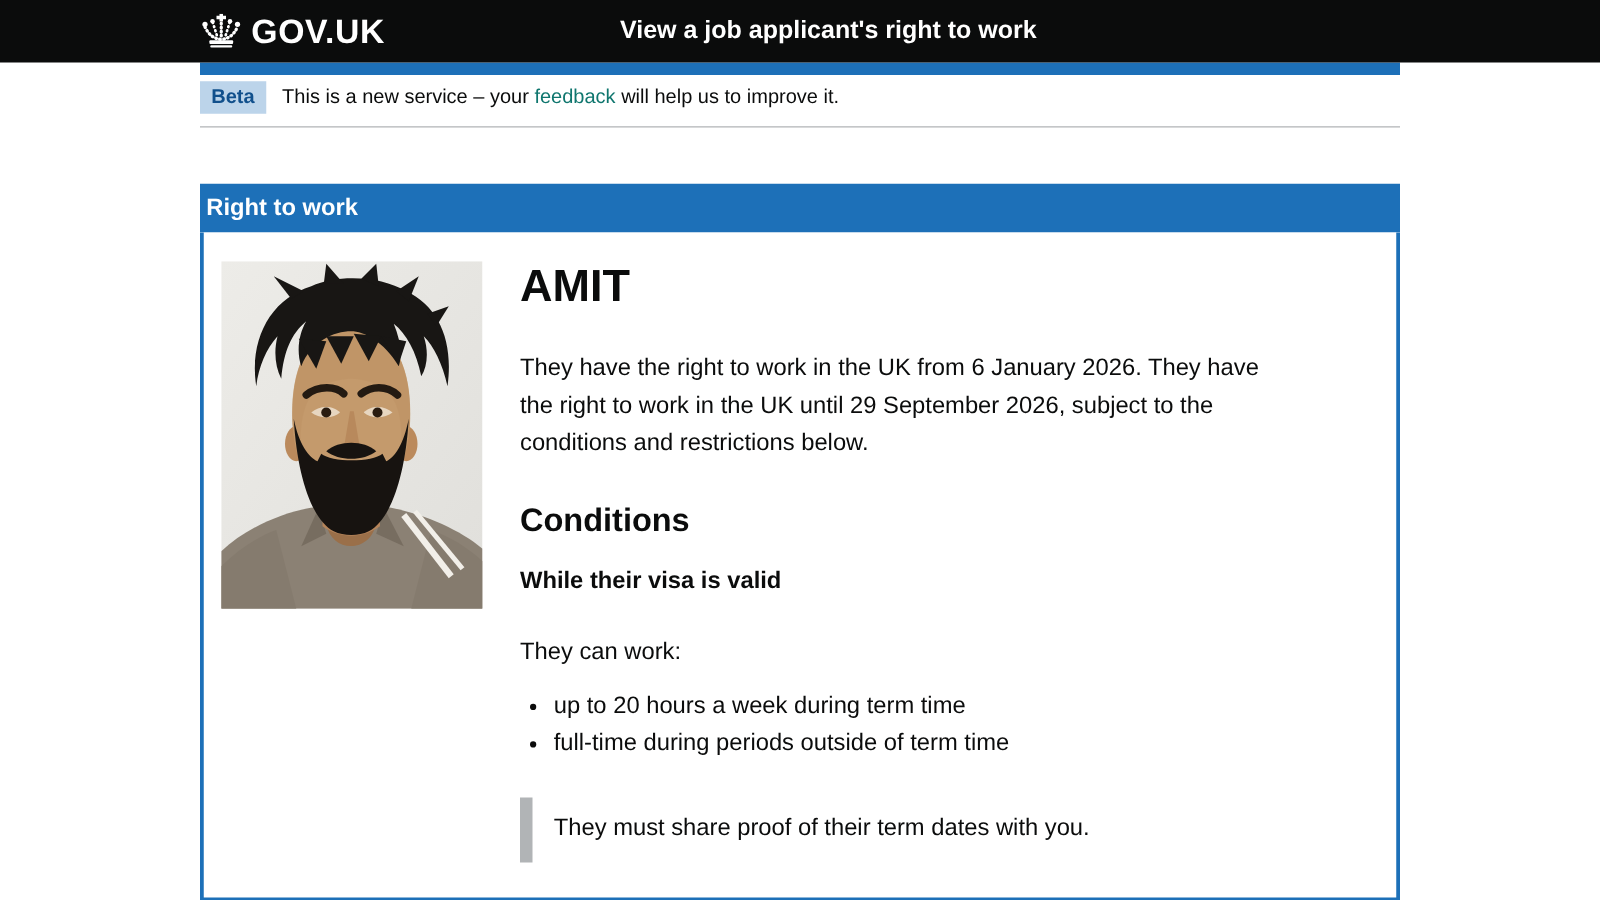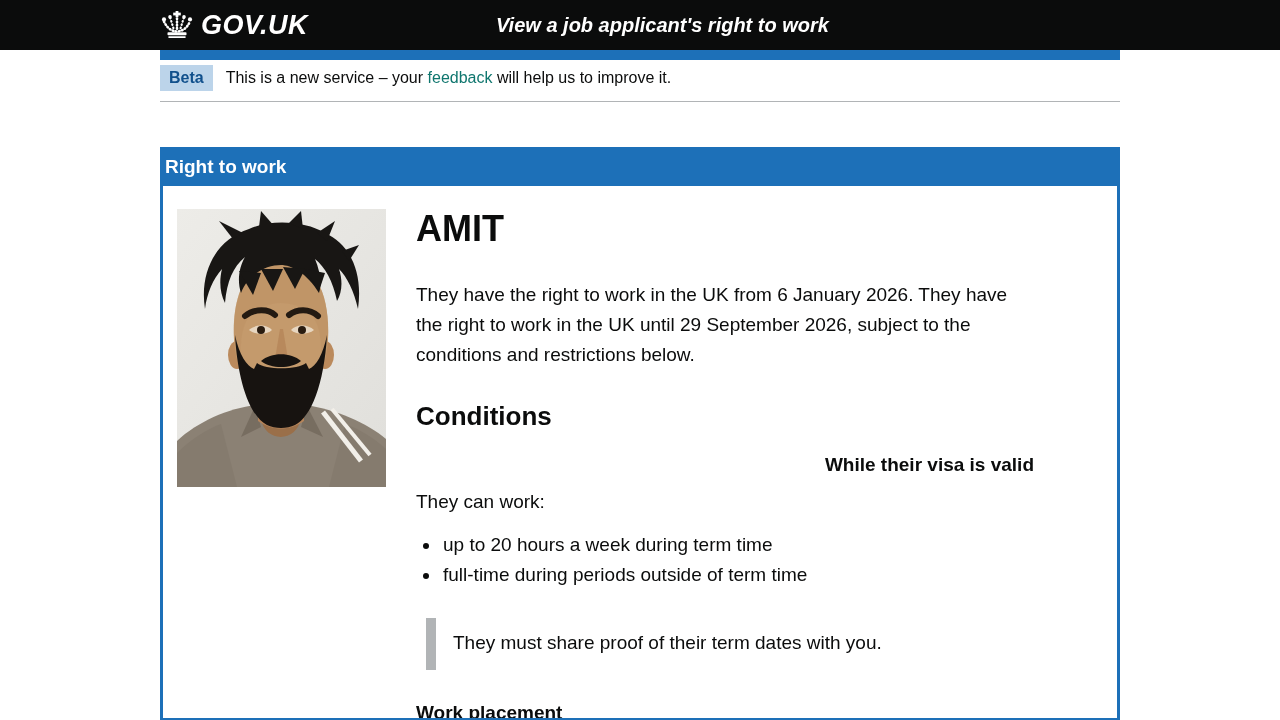"GOV.UK" .header-inner { font-style: italic -> none }
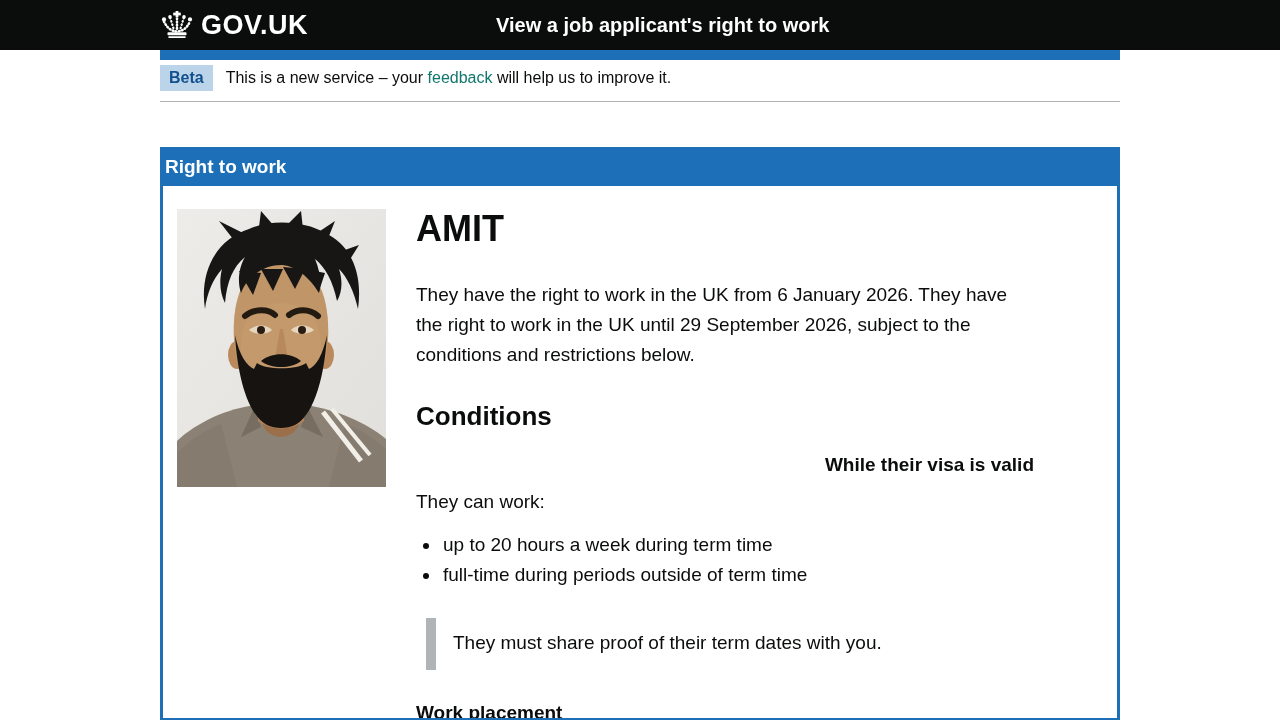"While their visa is valid" .h-small { margin: 0 0 12px -> 0 0 32px; text-align: right -> none }
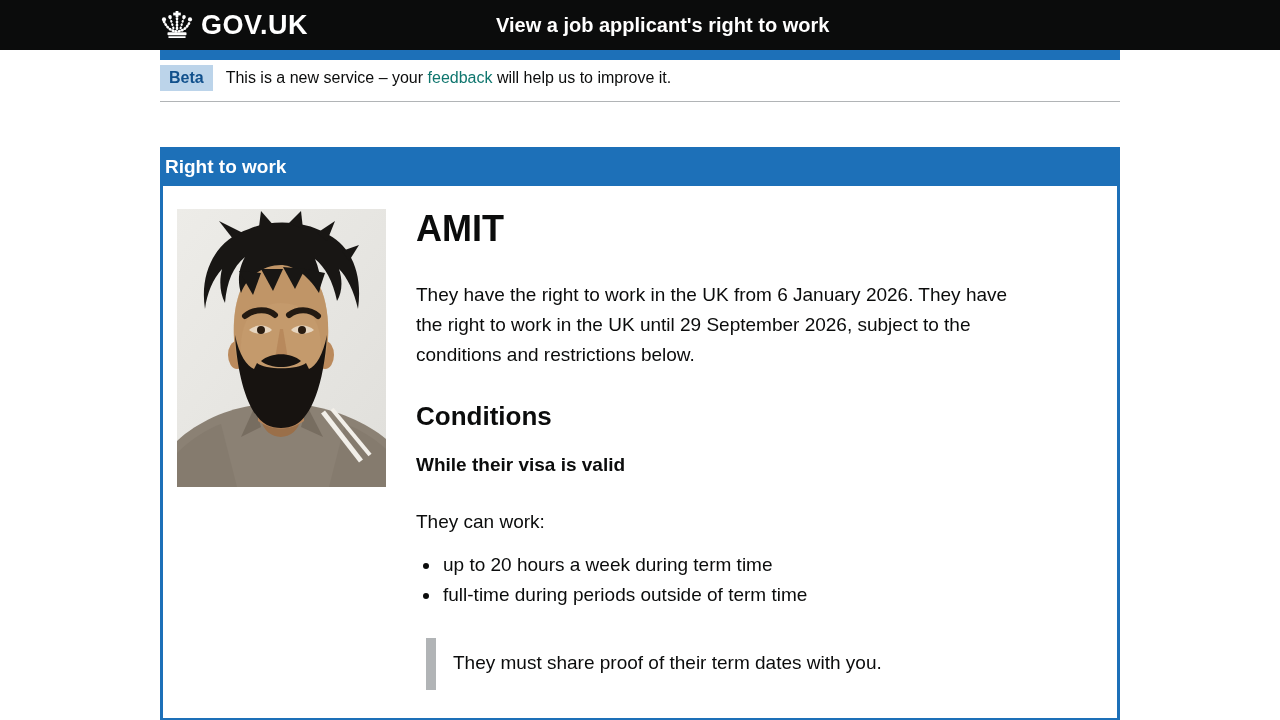"They must share proof of" .note-quote { margin: 0 10px 30px -> 0 0 30px }
